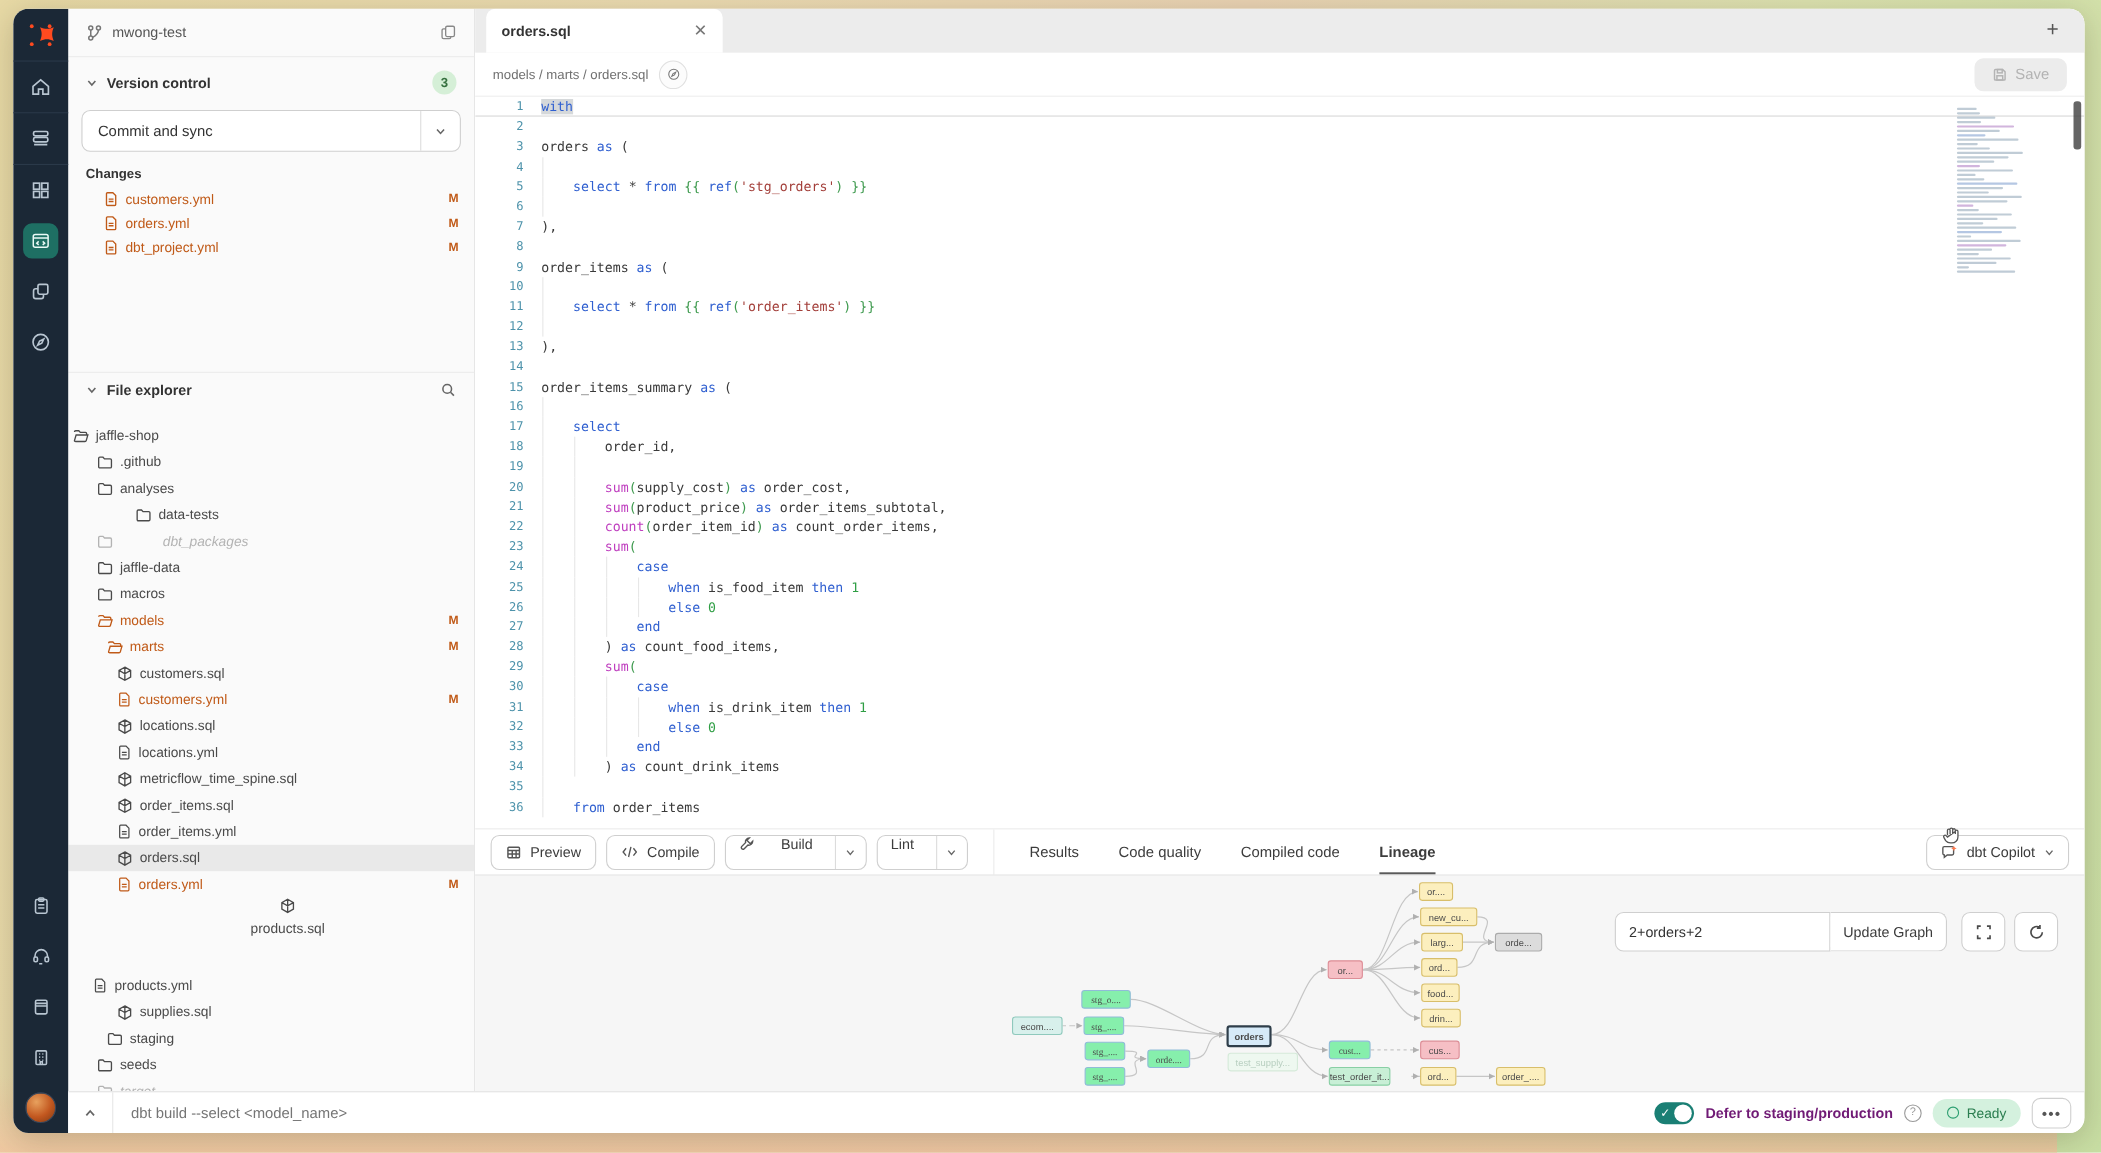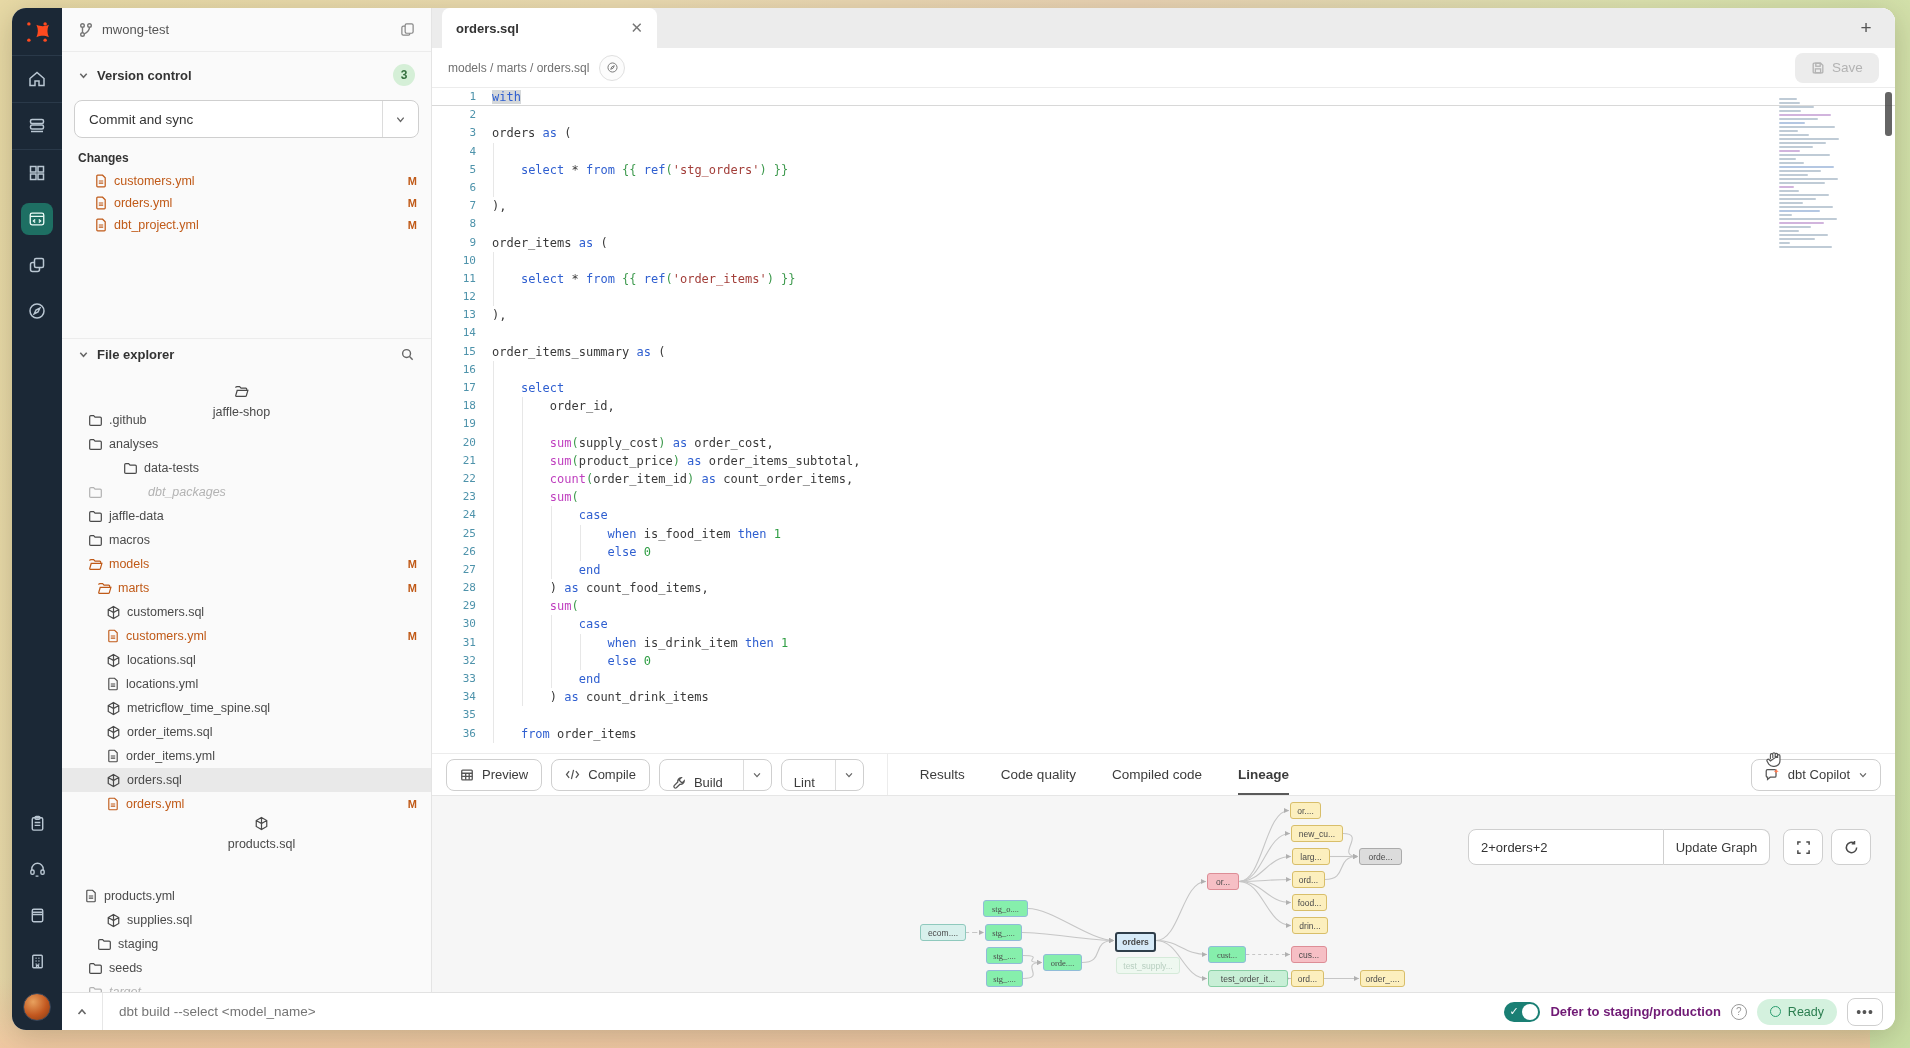"jaffle-shop" div.t-row { flex-direction: column -> none }
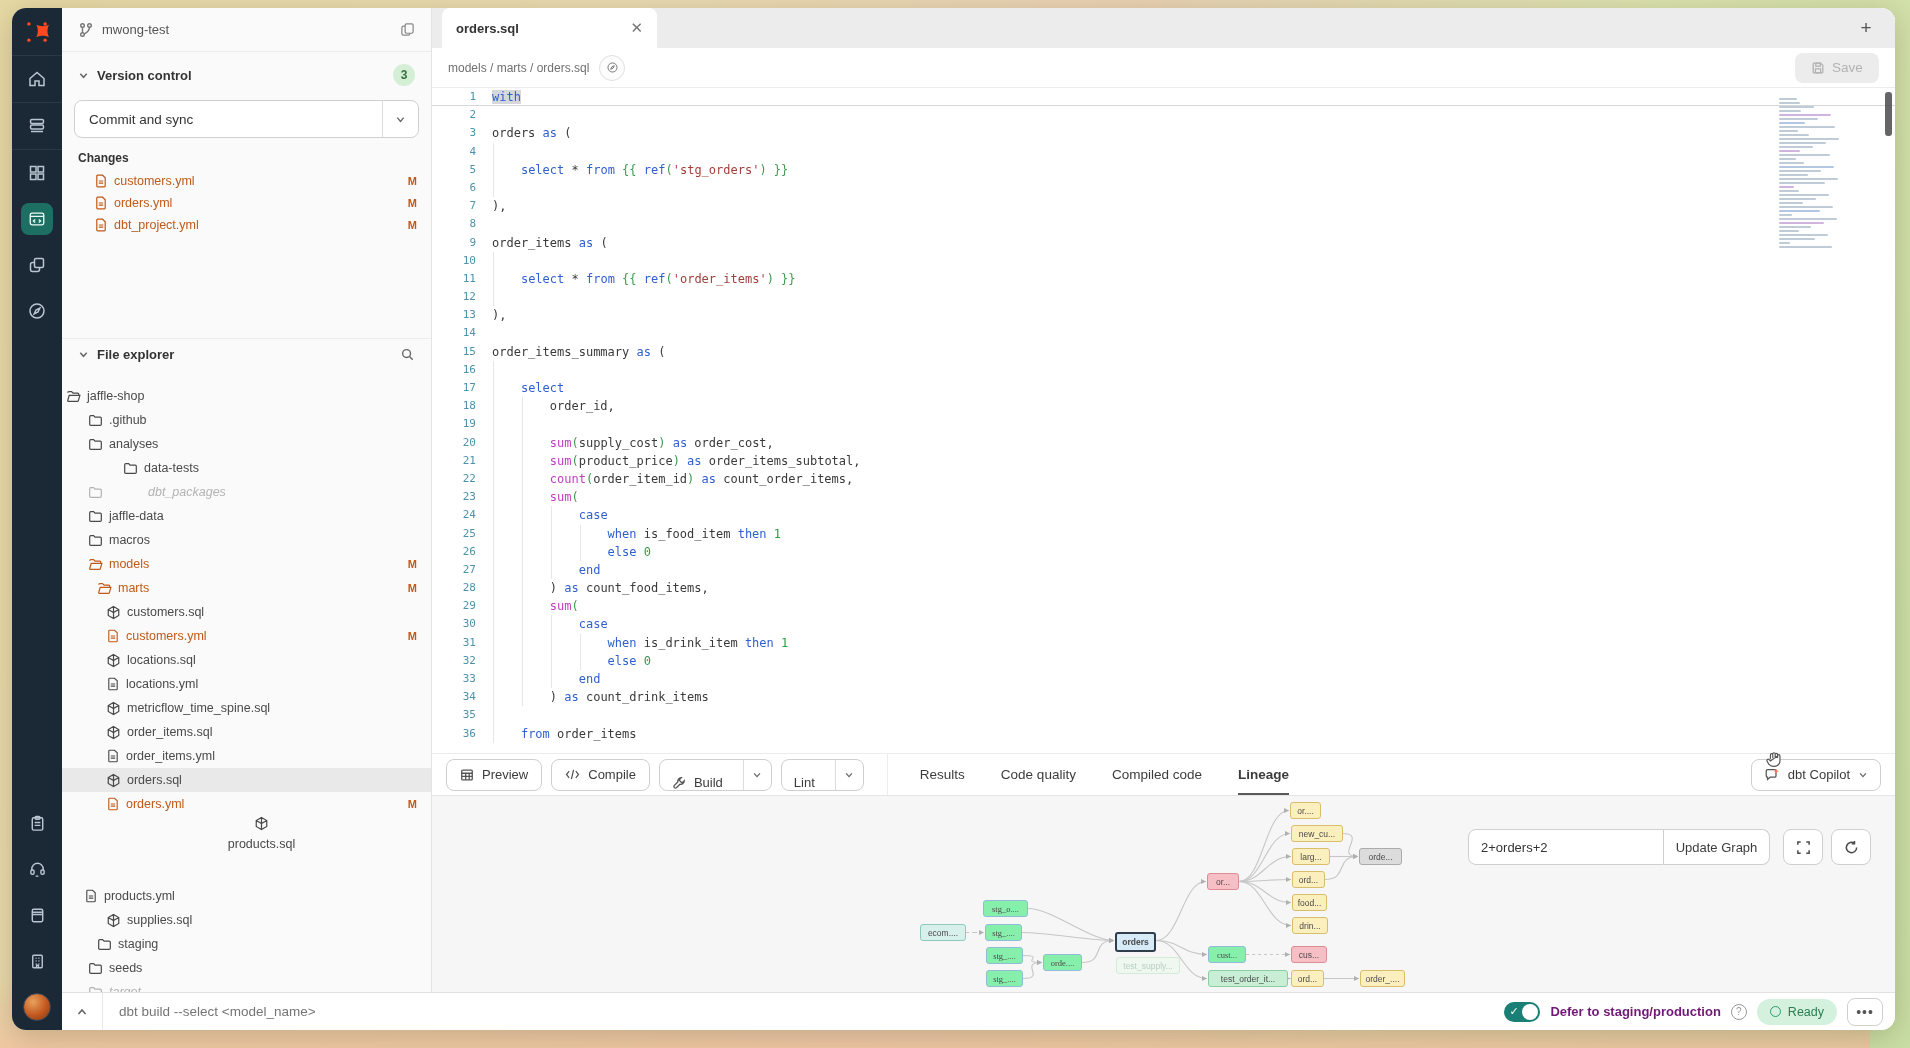"Build" .tb-split .seg1 { align-items: flex-end -> flex-start; gap: 8px -> 24px }
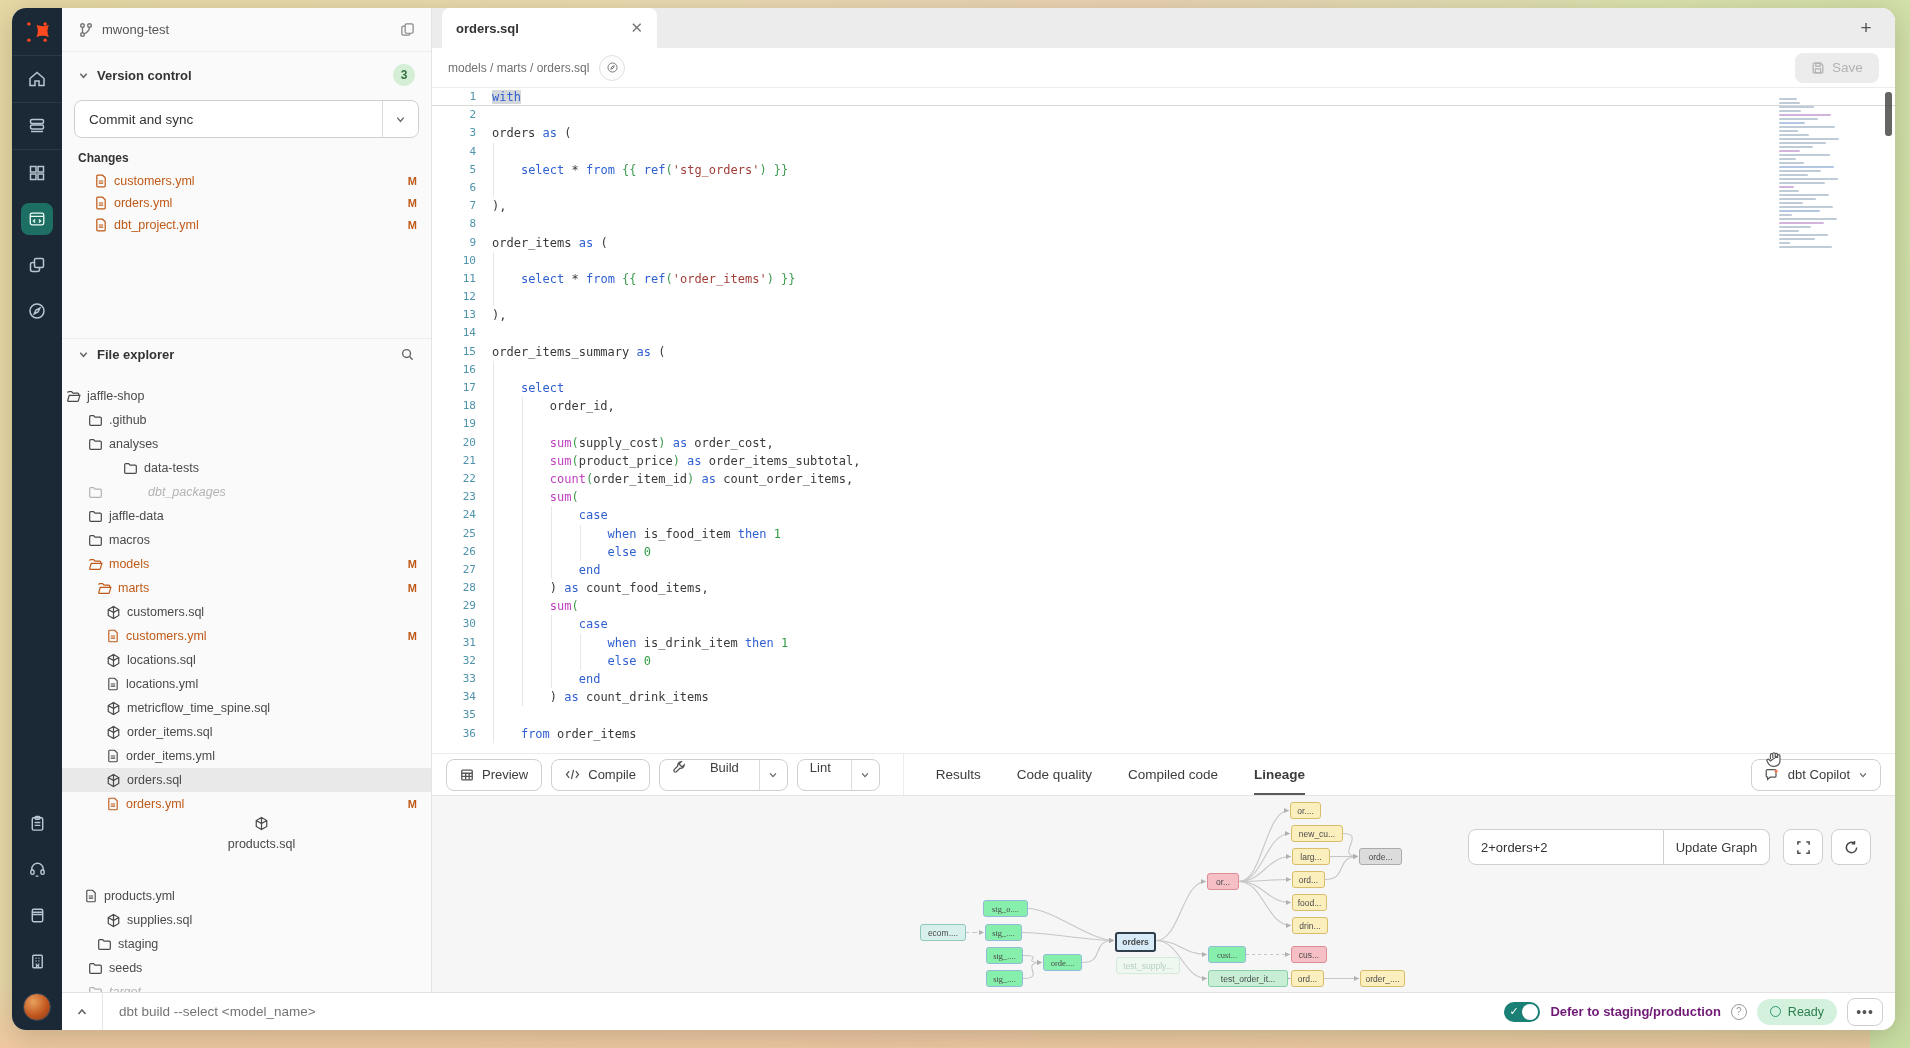"test_order_it..." div.node { width: 80px -> 56px }
